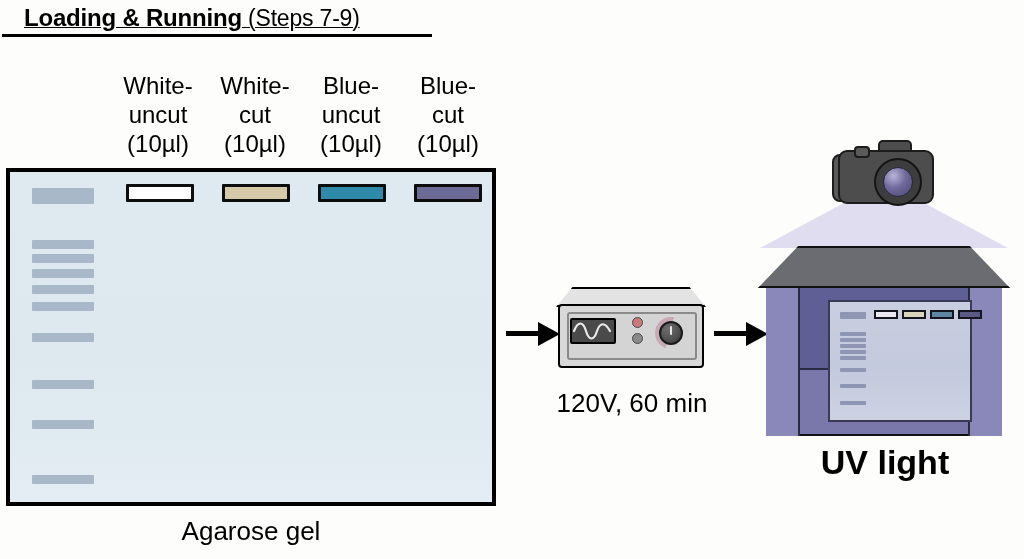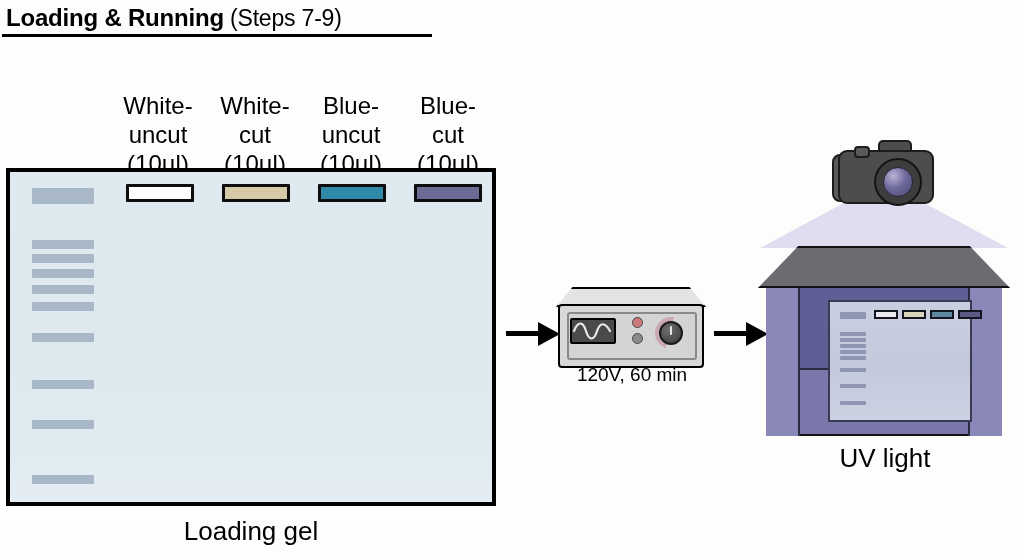"Loading & Running (Steps 7-9)" .title-row { left: 6px -> 24px; text-decoration: none -> underline }
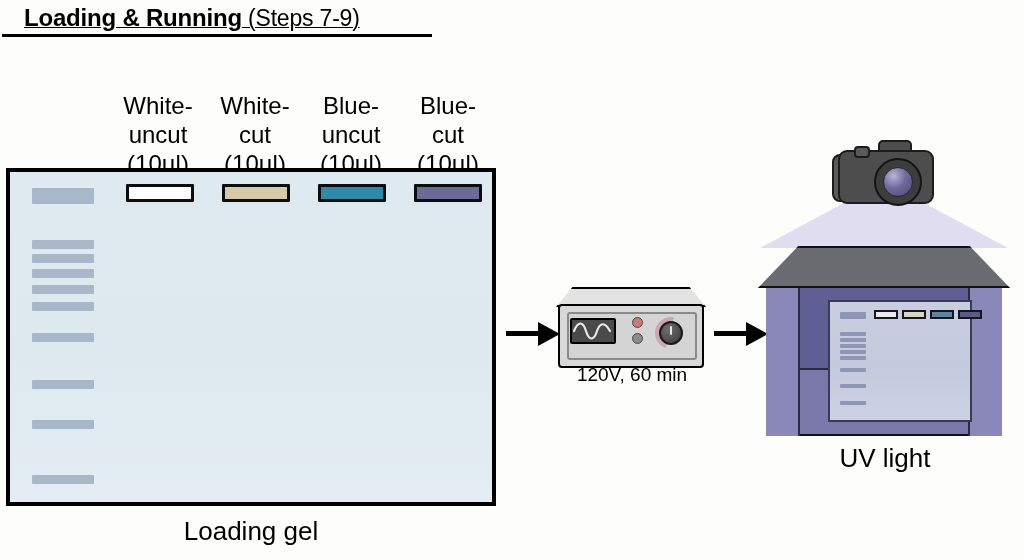"White-" .hcol .l1 { margin-top: 20px -> none }
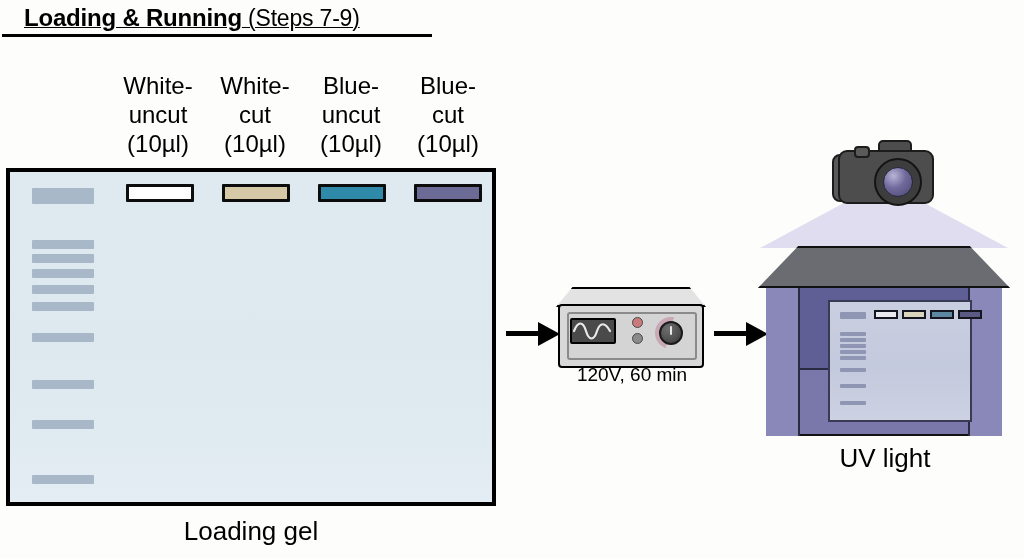"120V, 60 min" .psu-label { font-size: 19px -> 26px; top: 364px -> 388px }
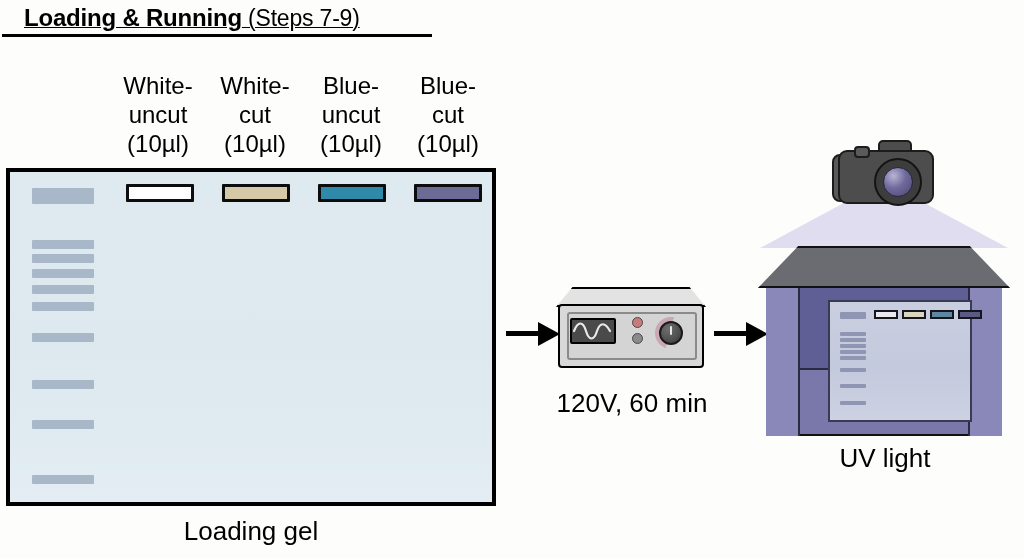"UV light" .uv-label { font-size: 26px -> 34px; font-weight: none -> bold }
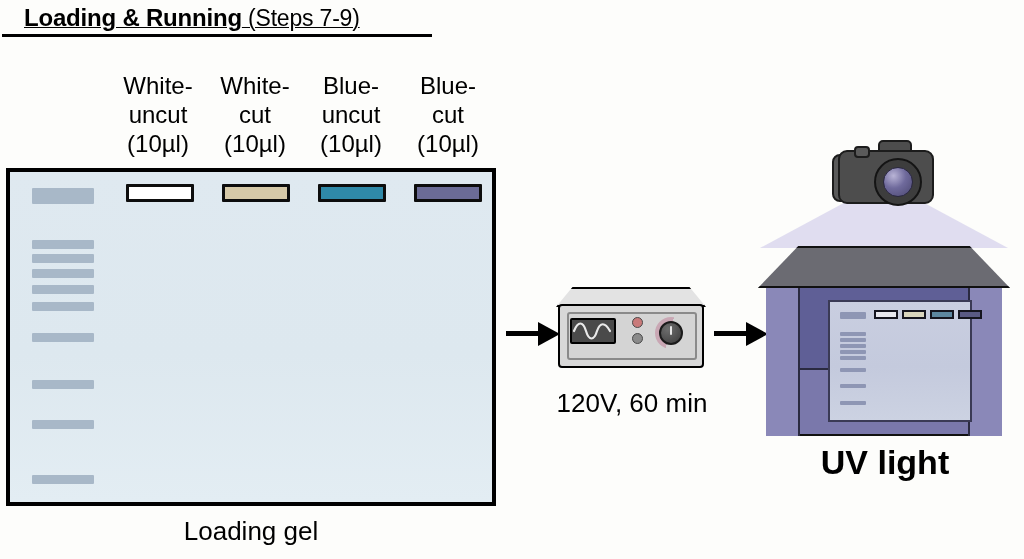"Loading gel" div.gel-label { text: Loading -> Agarose }
